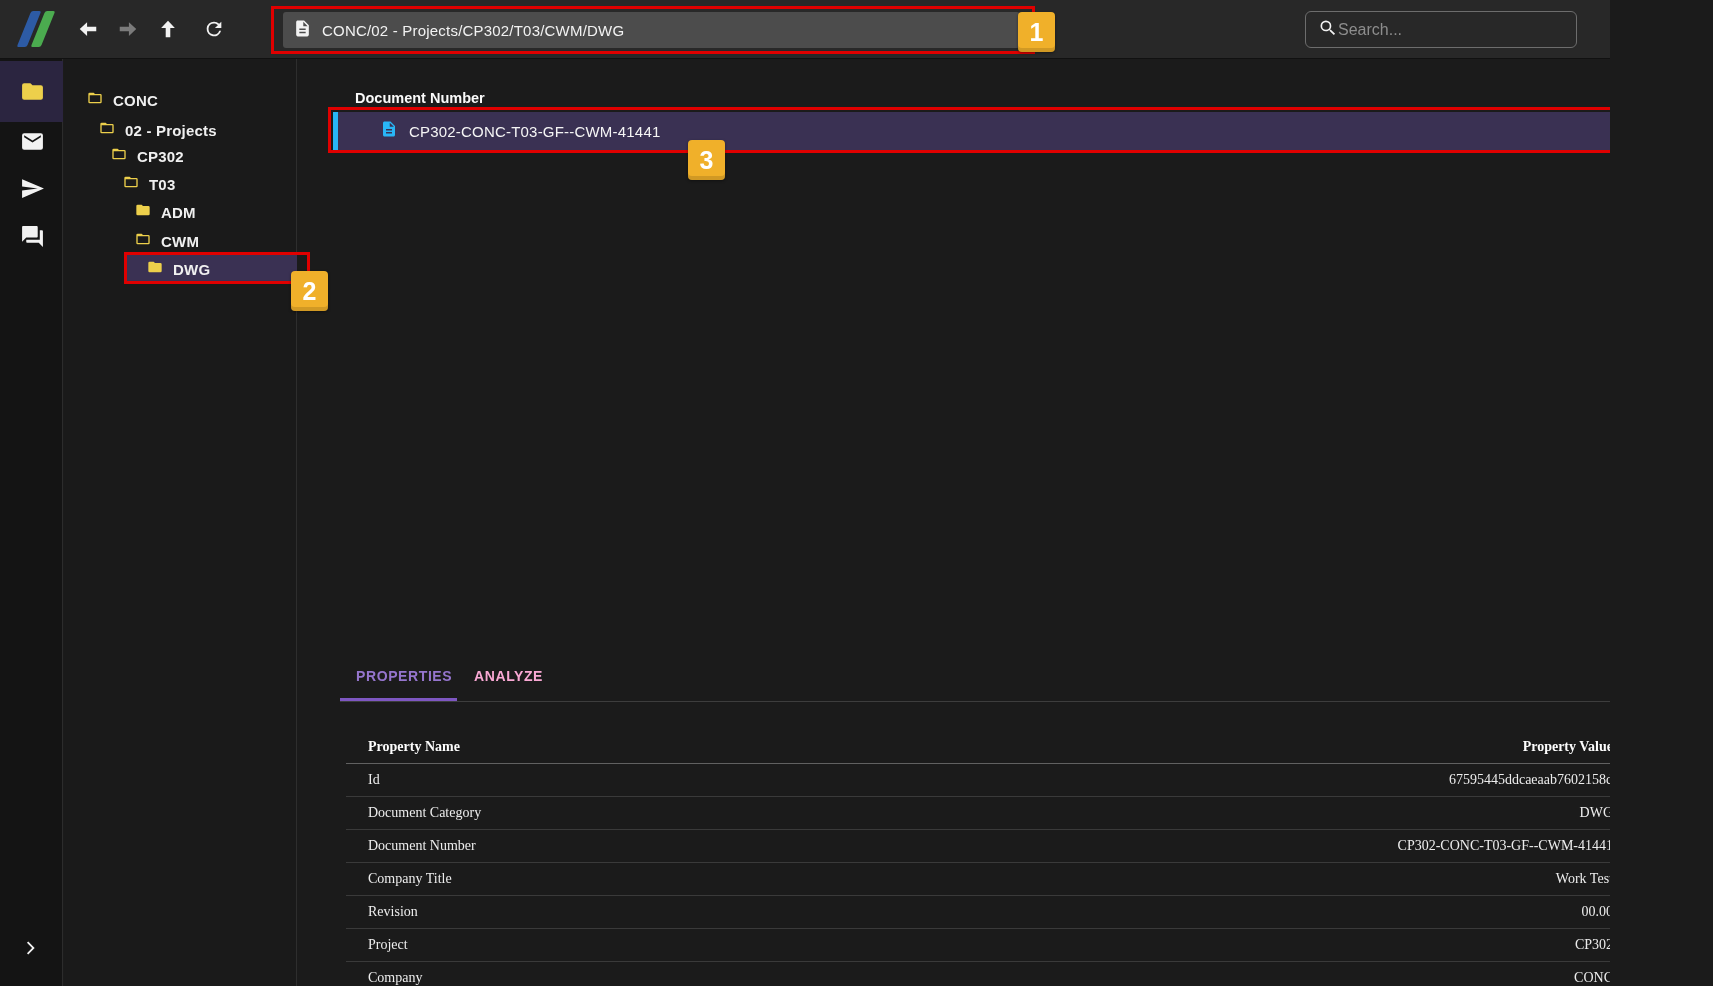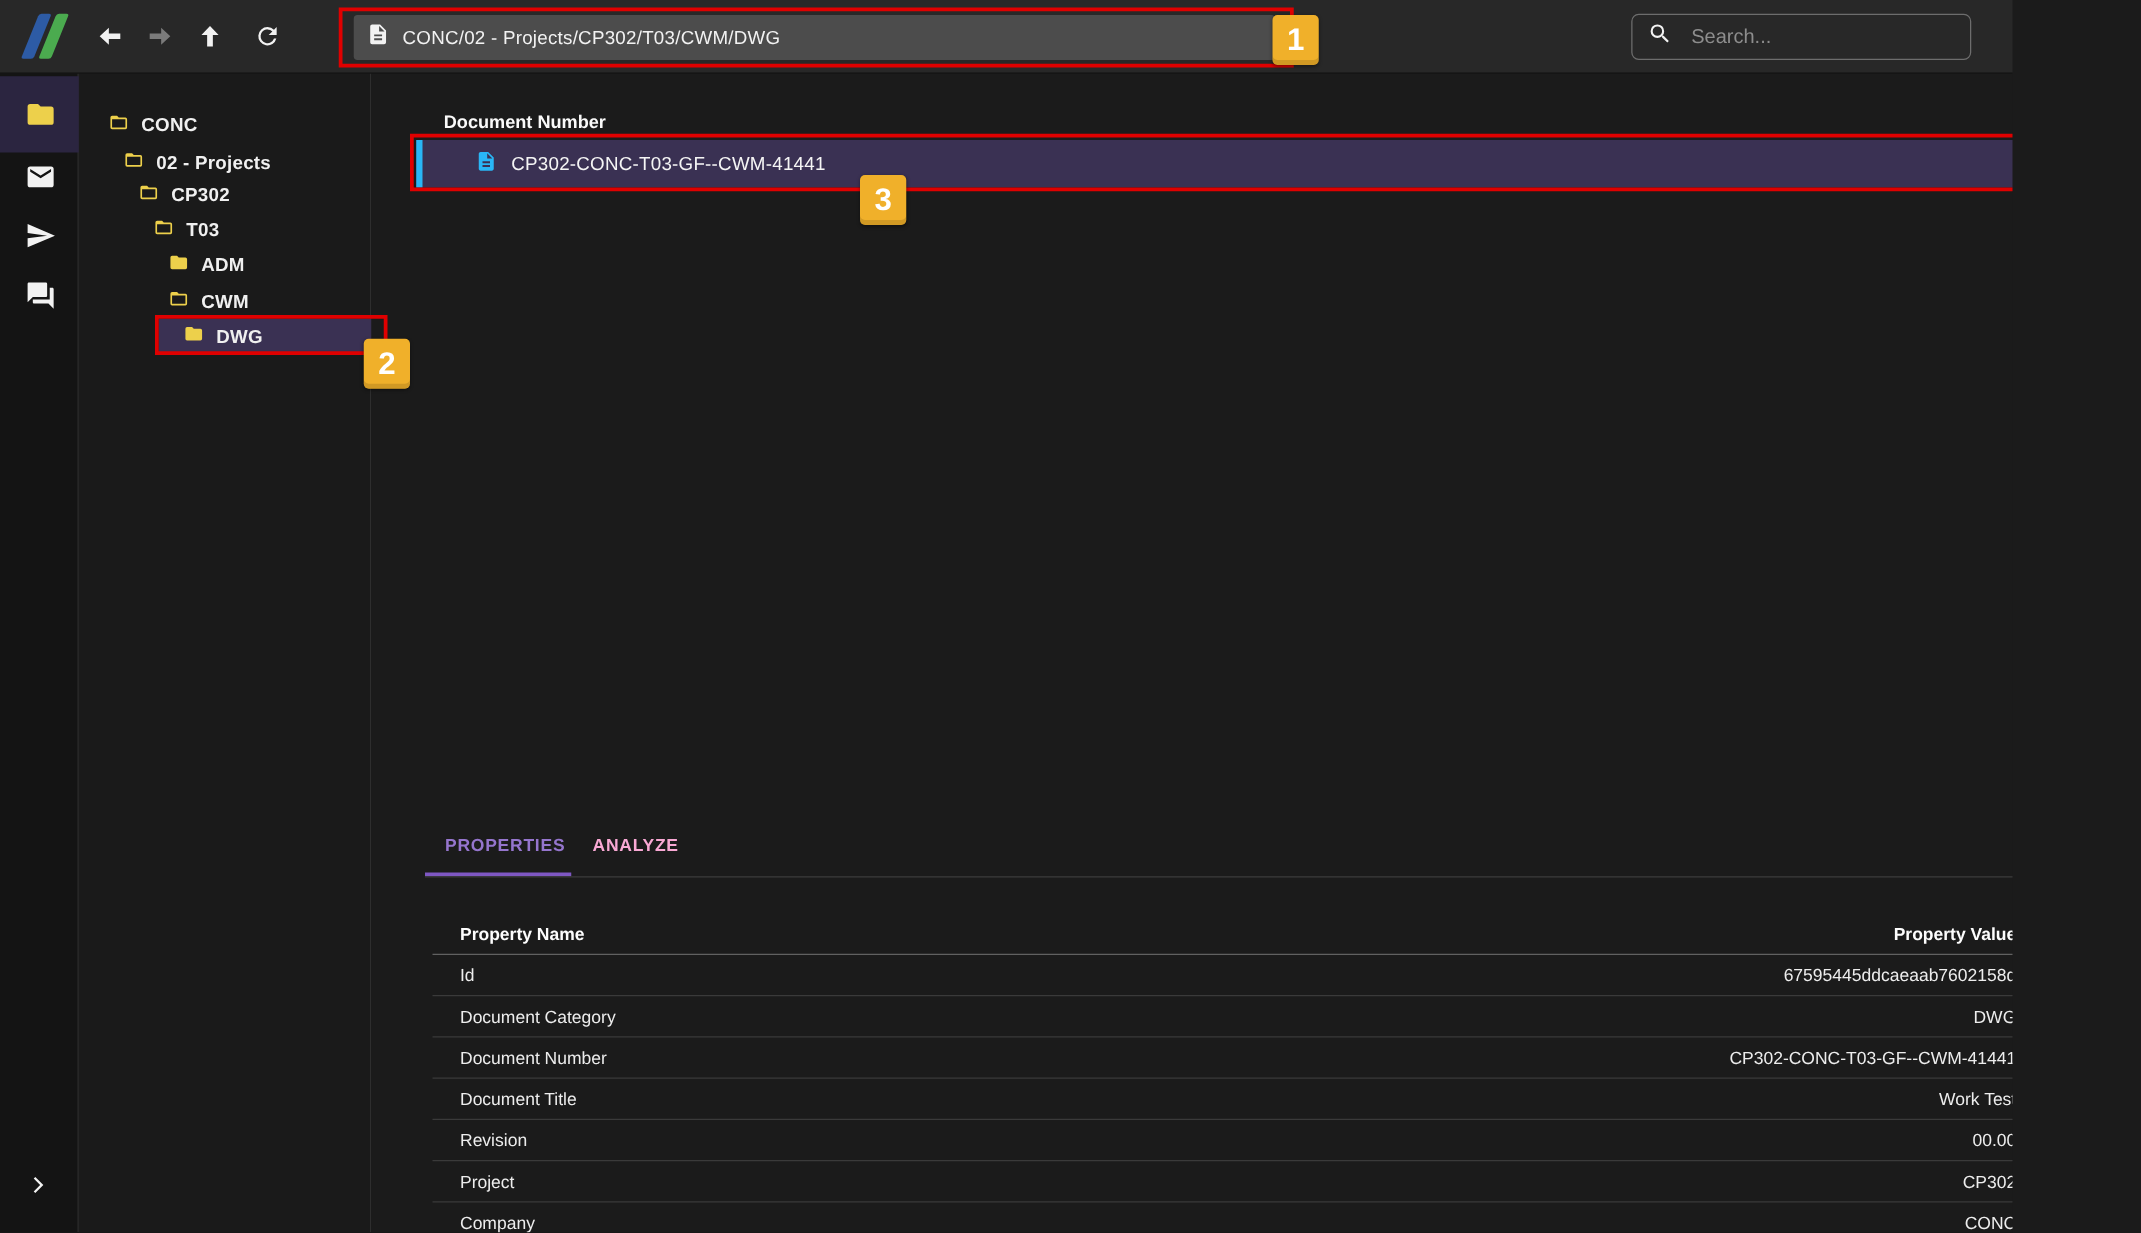"Search..." .search input { margin-left: 15px -> none }
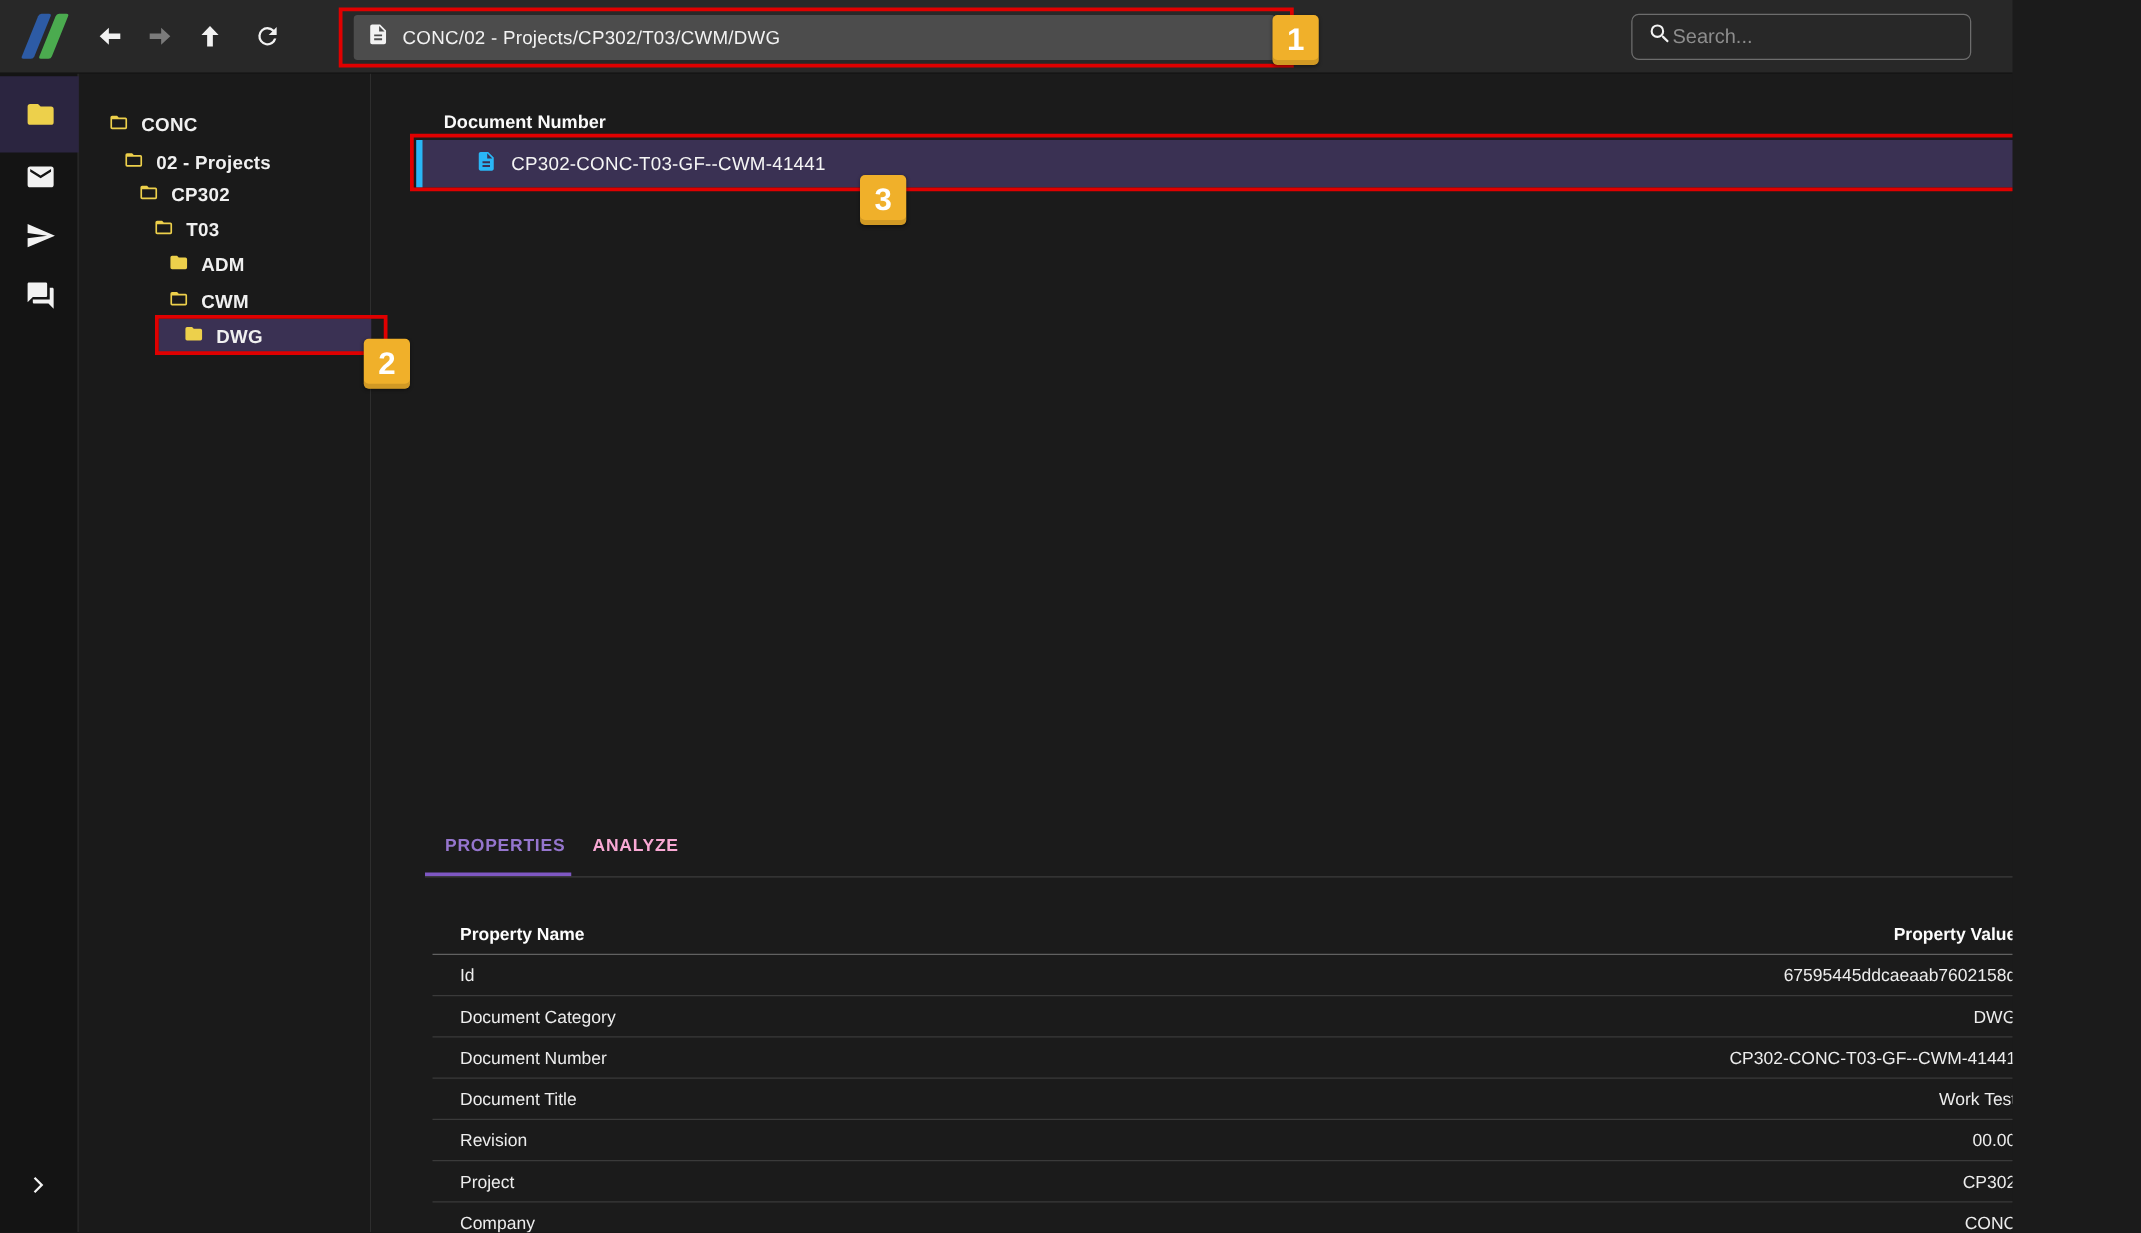"Property Name" .prow { font-family: none -> Liberation Serif, serif }
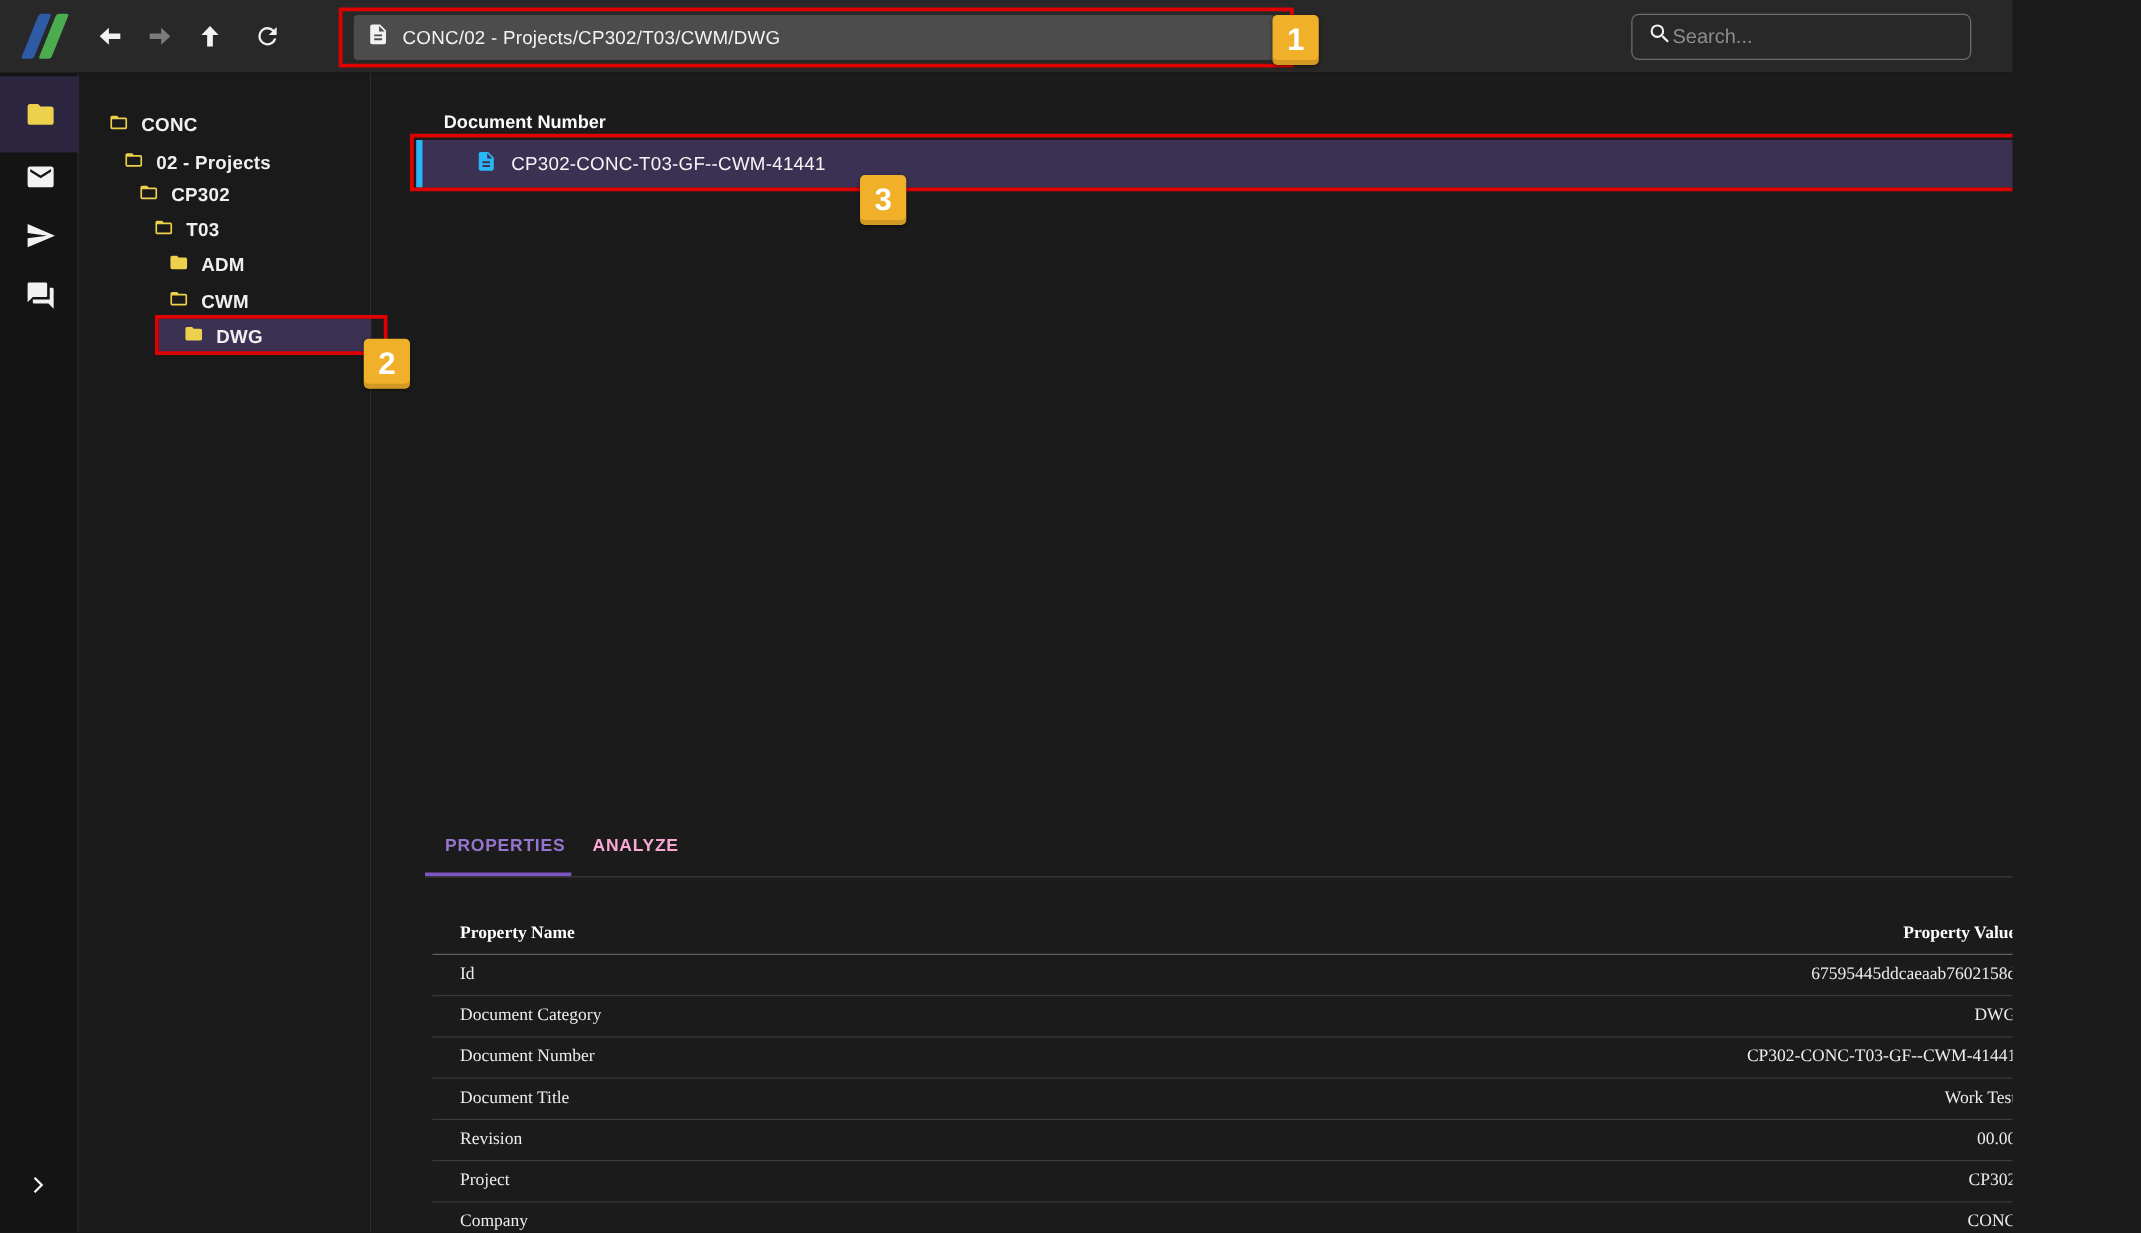"Document Title" span.pn { text: Document -> Company }
